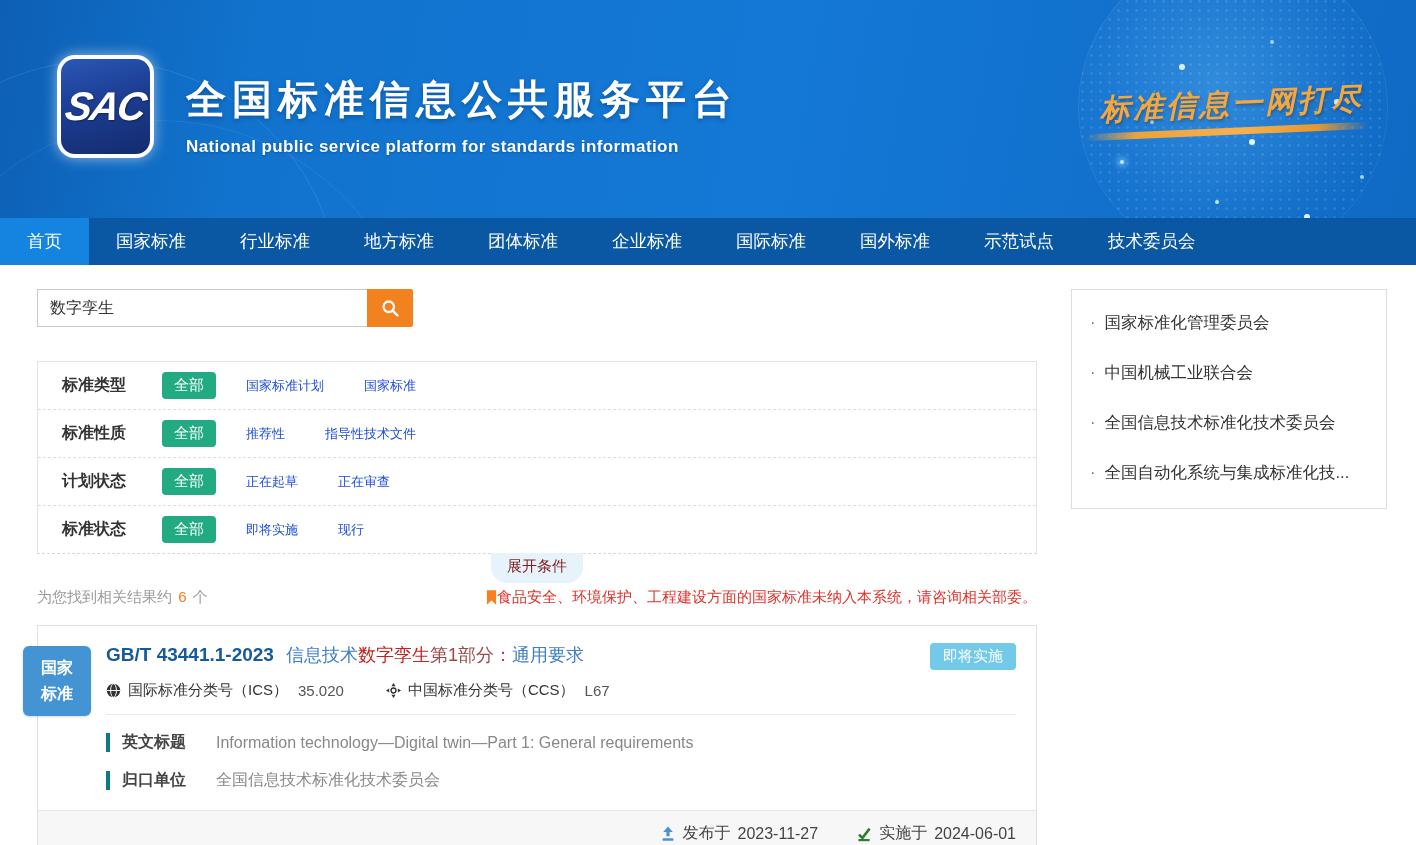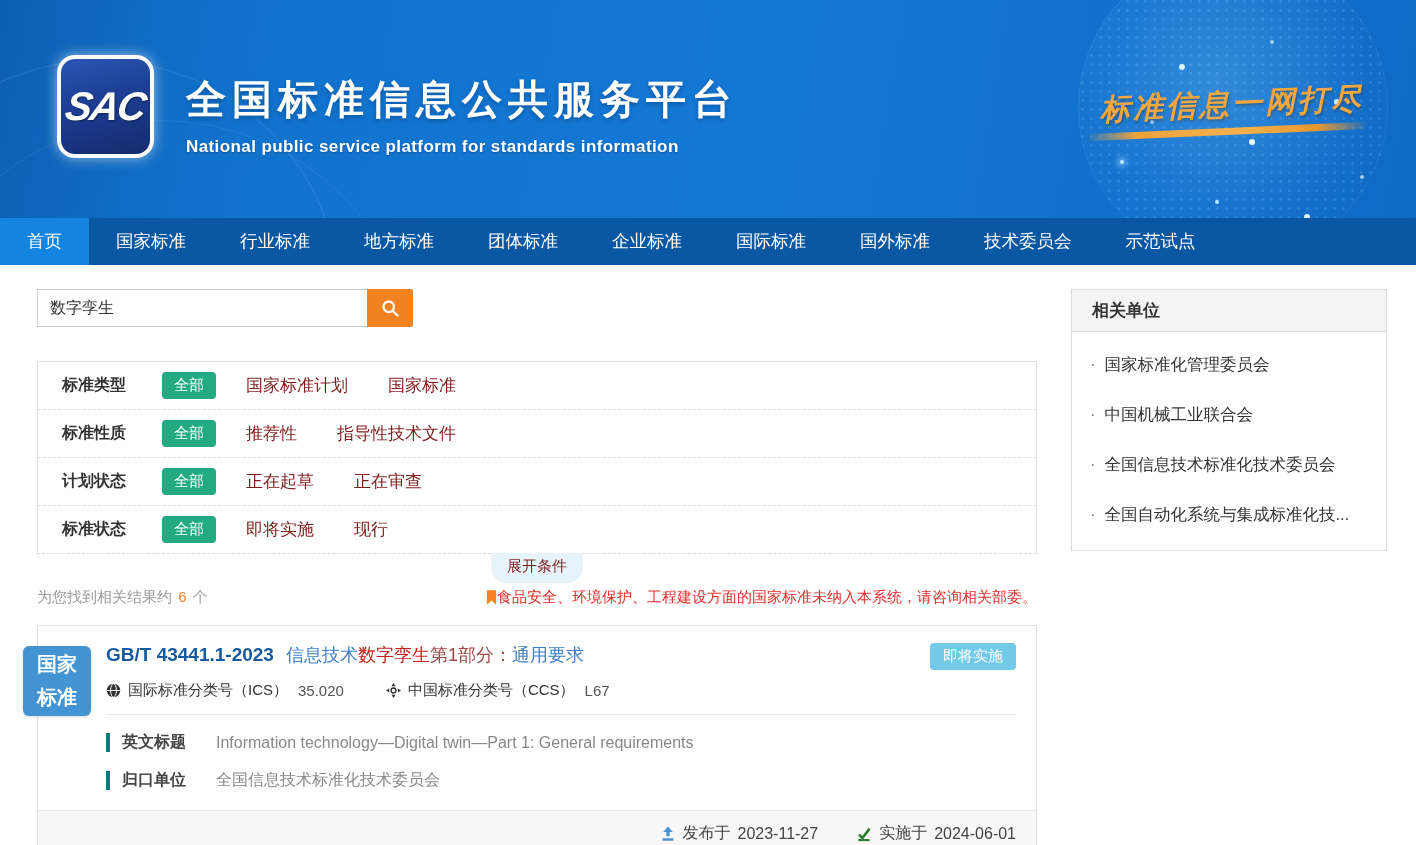"技术委员会" div.nav-tab { order: before "示范试点" -> after "示范试点" }
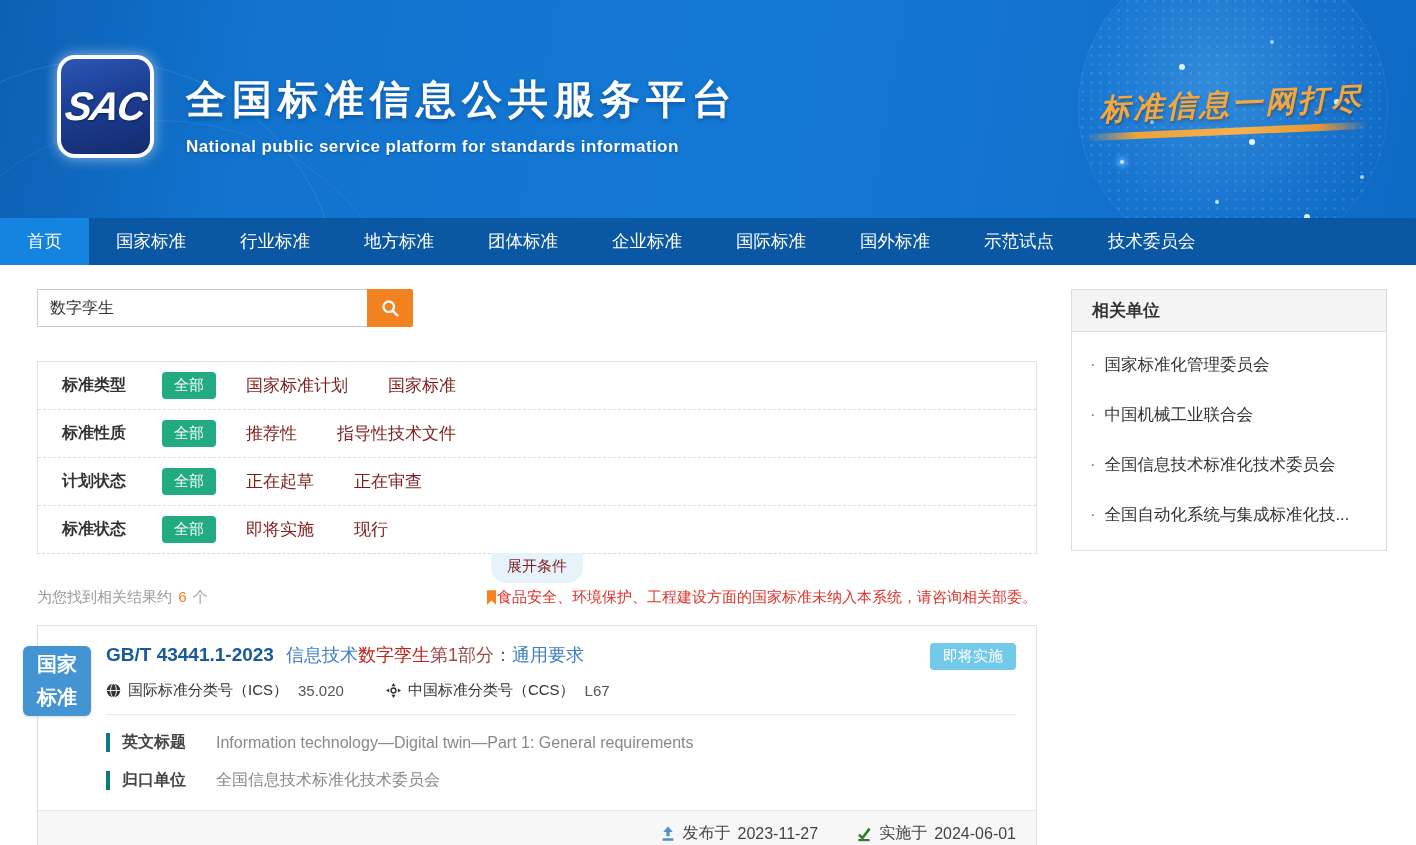"相关单位" div.sb-header { html: <div>相关单位</div> -> none }
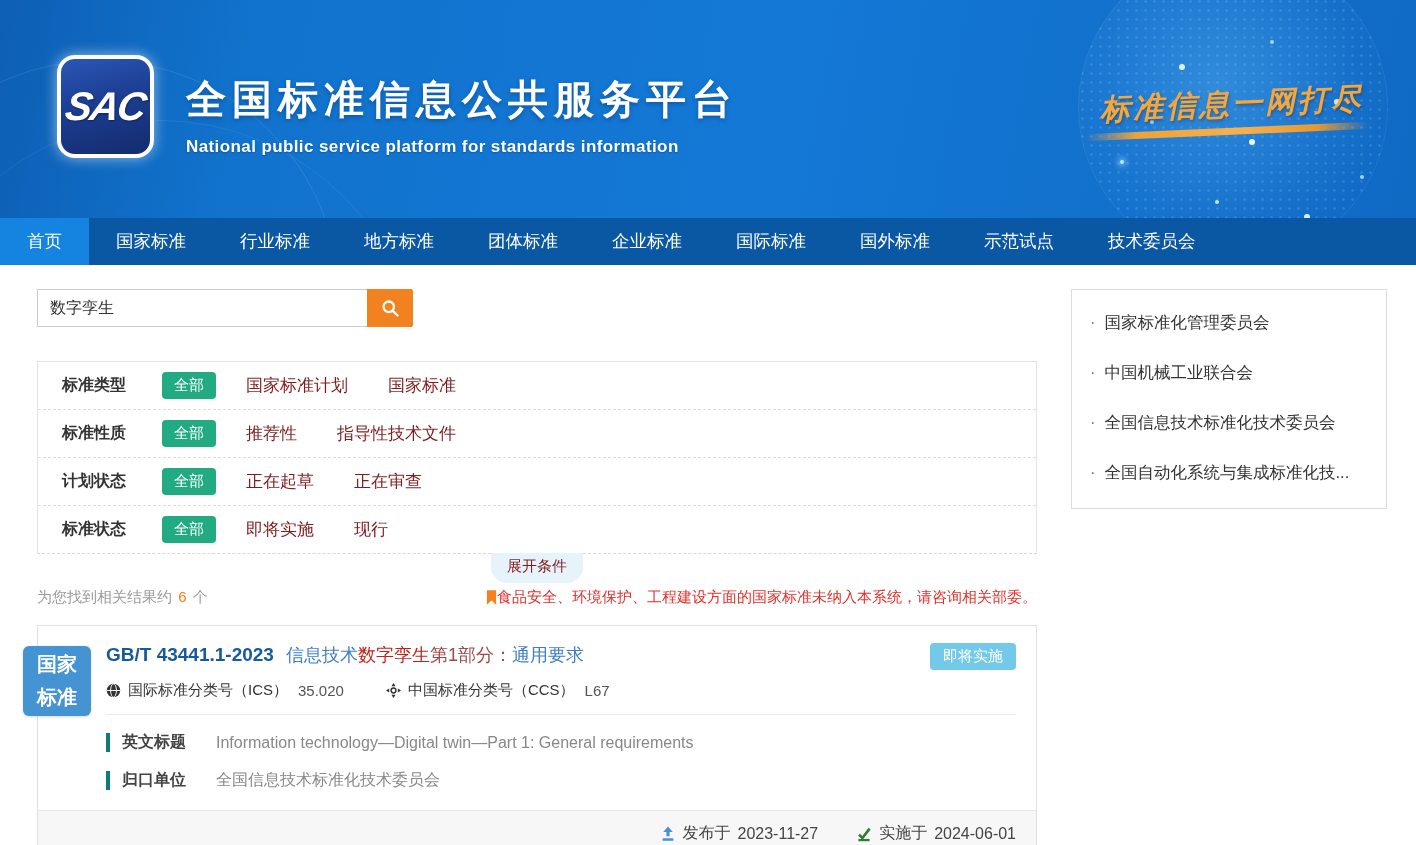"国家标准计划" .f-opt { color: #7f1d1d -> #1d4ed8; font-size: 17px -> 13px }
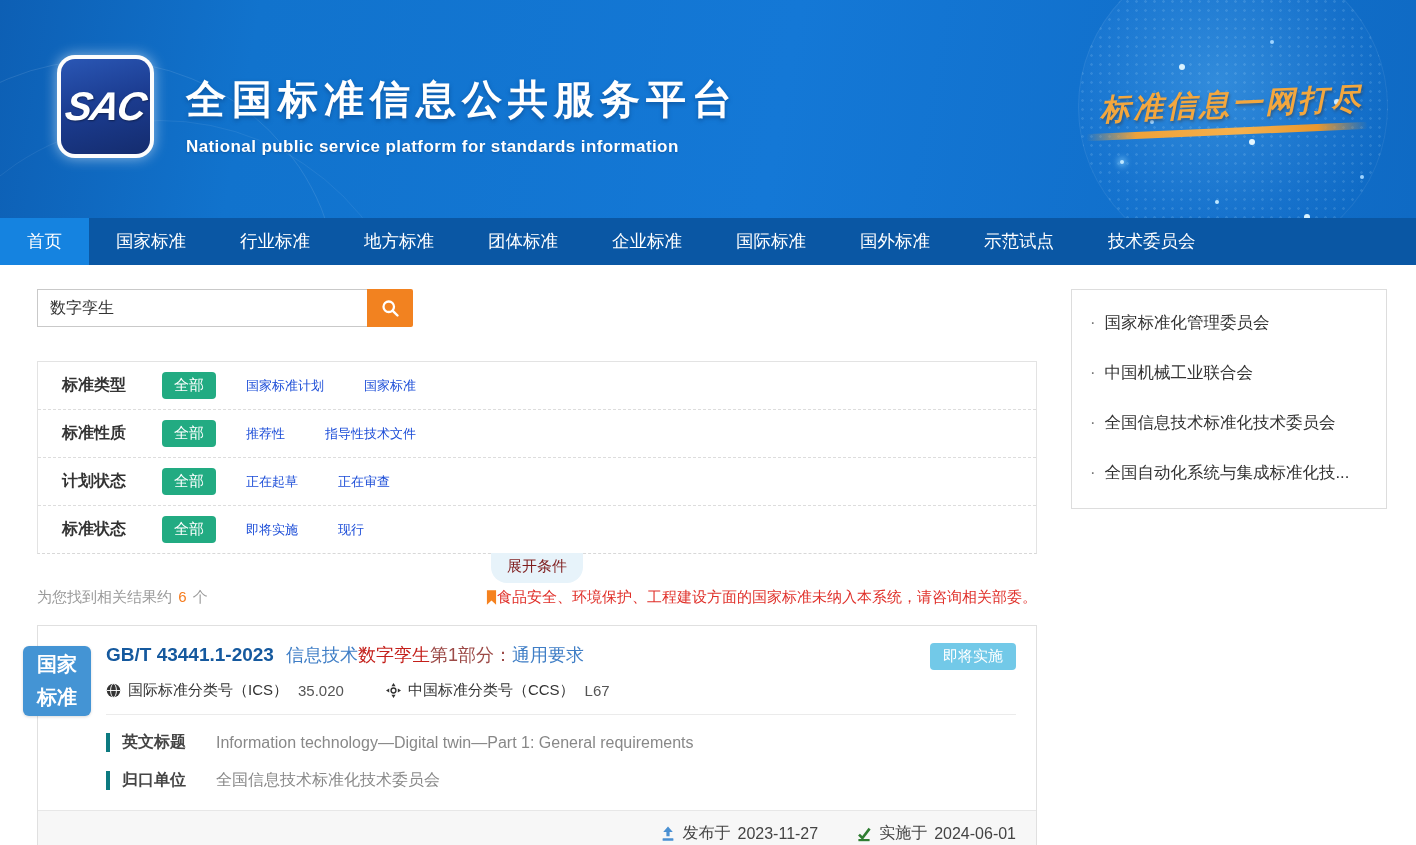"国家" .card-badge { font-size: 20px -> 16px }
